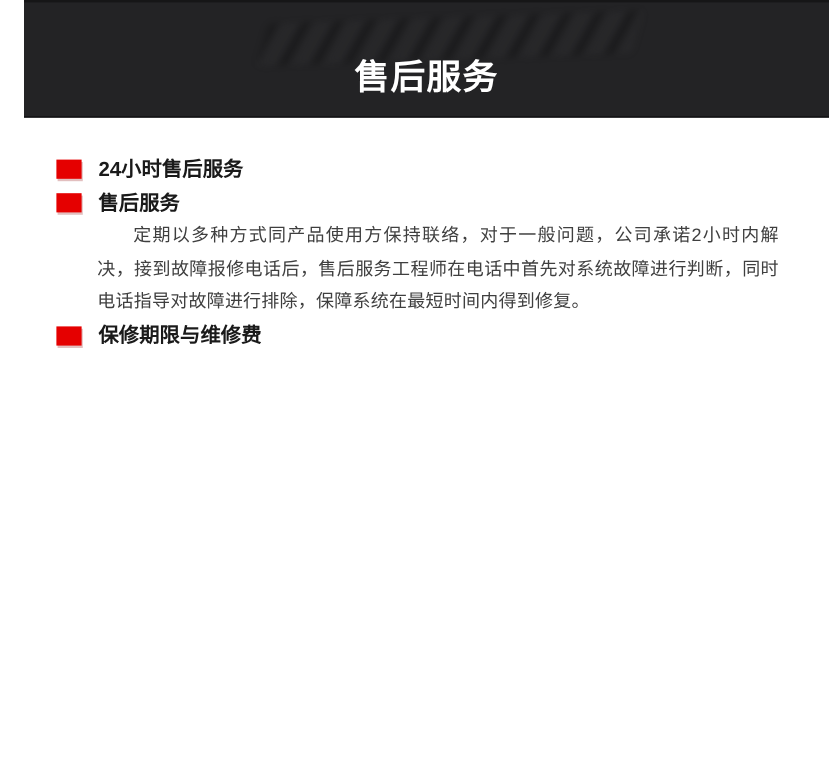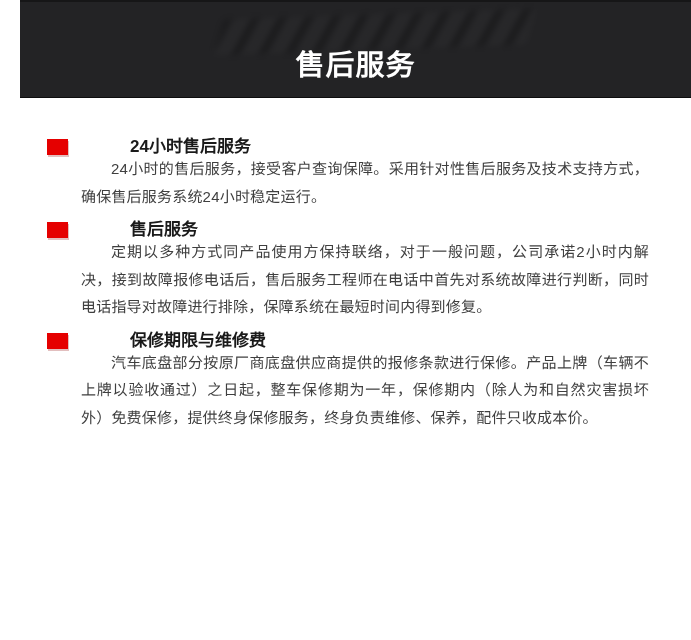"24小时售后服务" .section-heading-row { align-items: flex-end -> center; gap: 48px -> none }
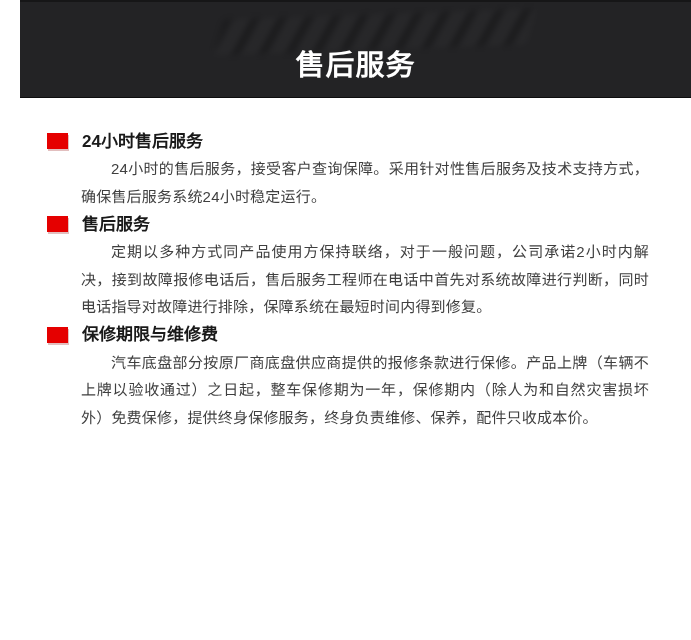"24小时的售后服务，接受客户查询保障。采用针对性售后服务及技术支持方式，确保售后" div.section-paragraphs { html: <div> <p>24小时的售后服务，接受客户查询保障。采用针对性售后服务及技术支持方式，确保售后服务系统24小时稳定运行。</p> </div> -> none }
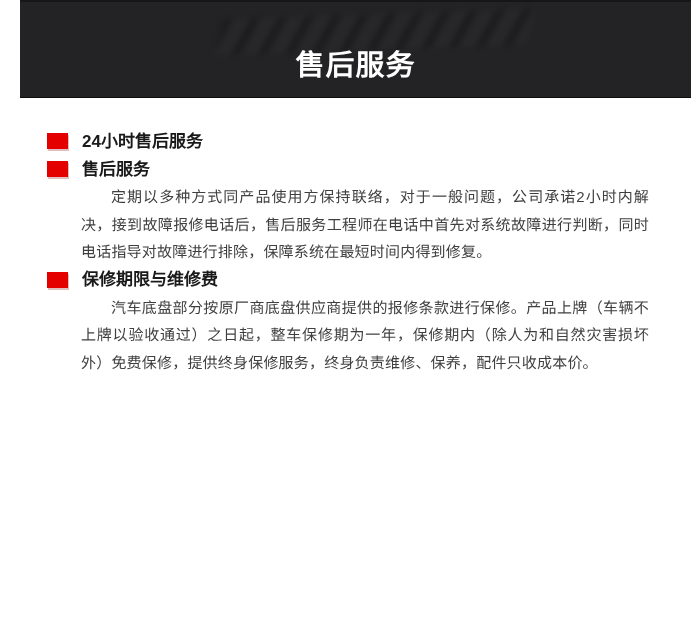"汽车底盘部分按原厂商底盘供应商提供的报修条款进行保修。产品上牌（车辆不上牌以验收" div.section-paragraphs { html: <div> <p>汽车底盘部分按原厂商底盘供应商提供的报修条款进行保修。产品上牌（车辆不上牌以验收通过）之日起，整车保修期为一年，保修期内（除人为和自然灾害损坏外）免费保修，提供终身保修服务，终身负责维修、保养，配件只收成本价。</p> </div> -> none }
